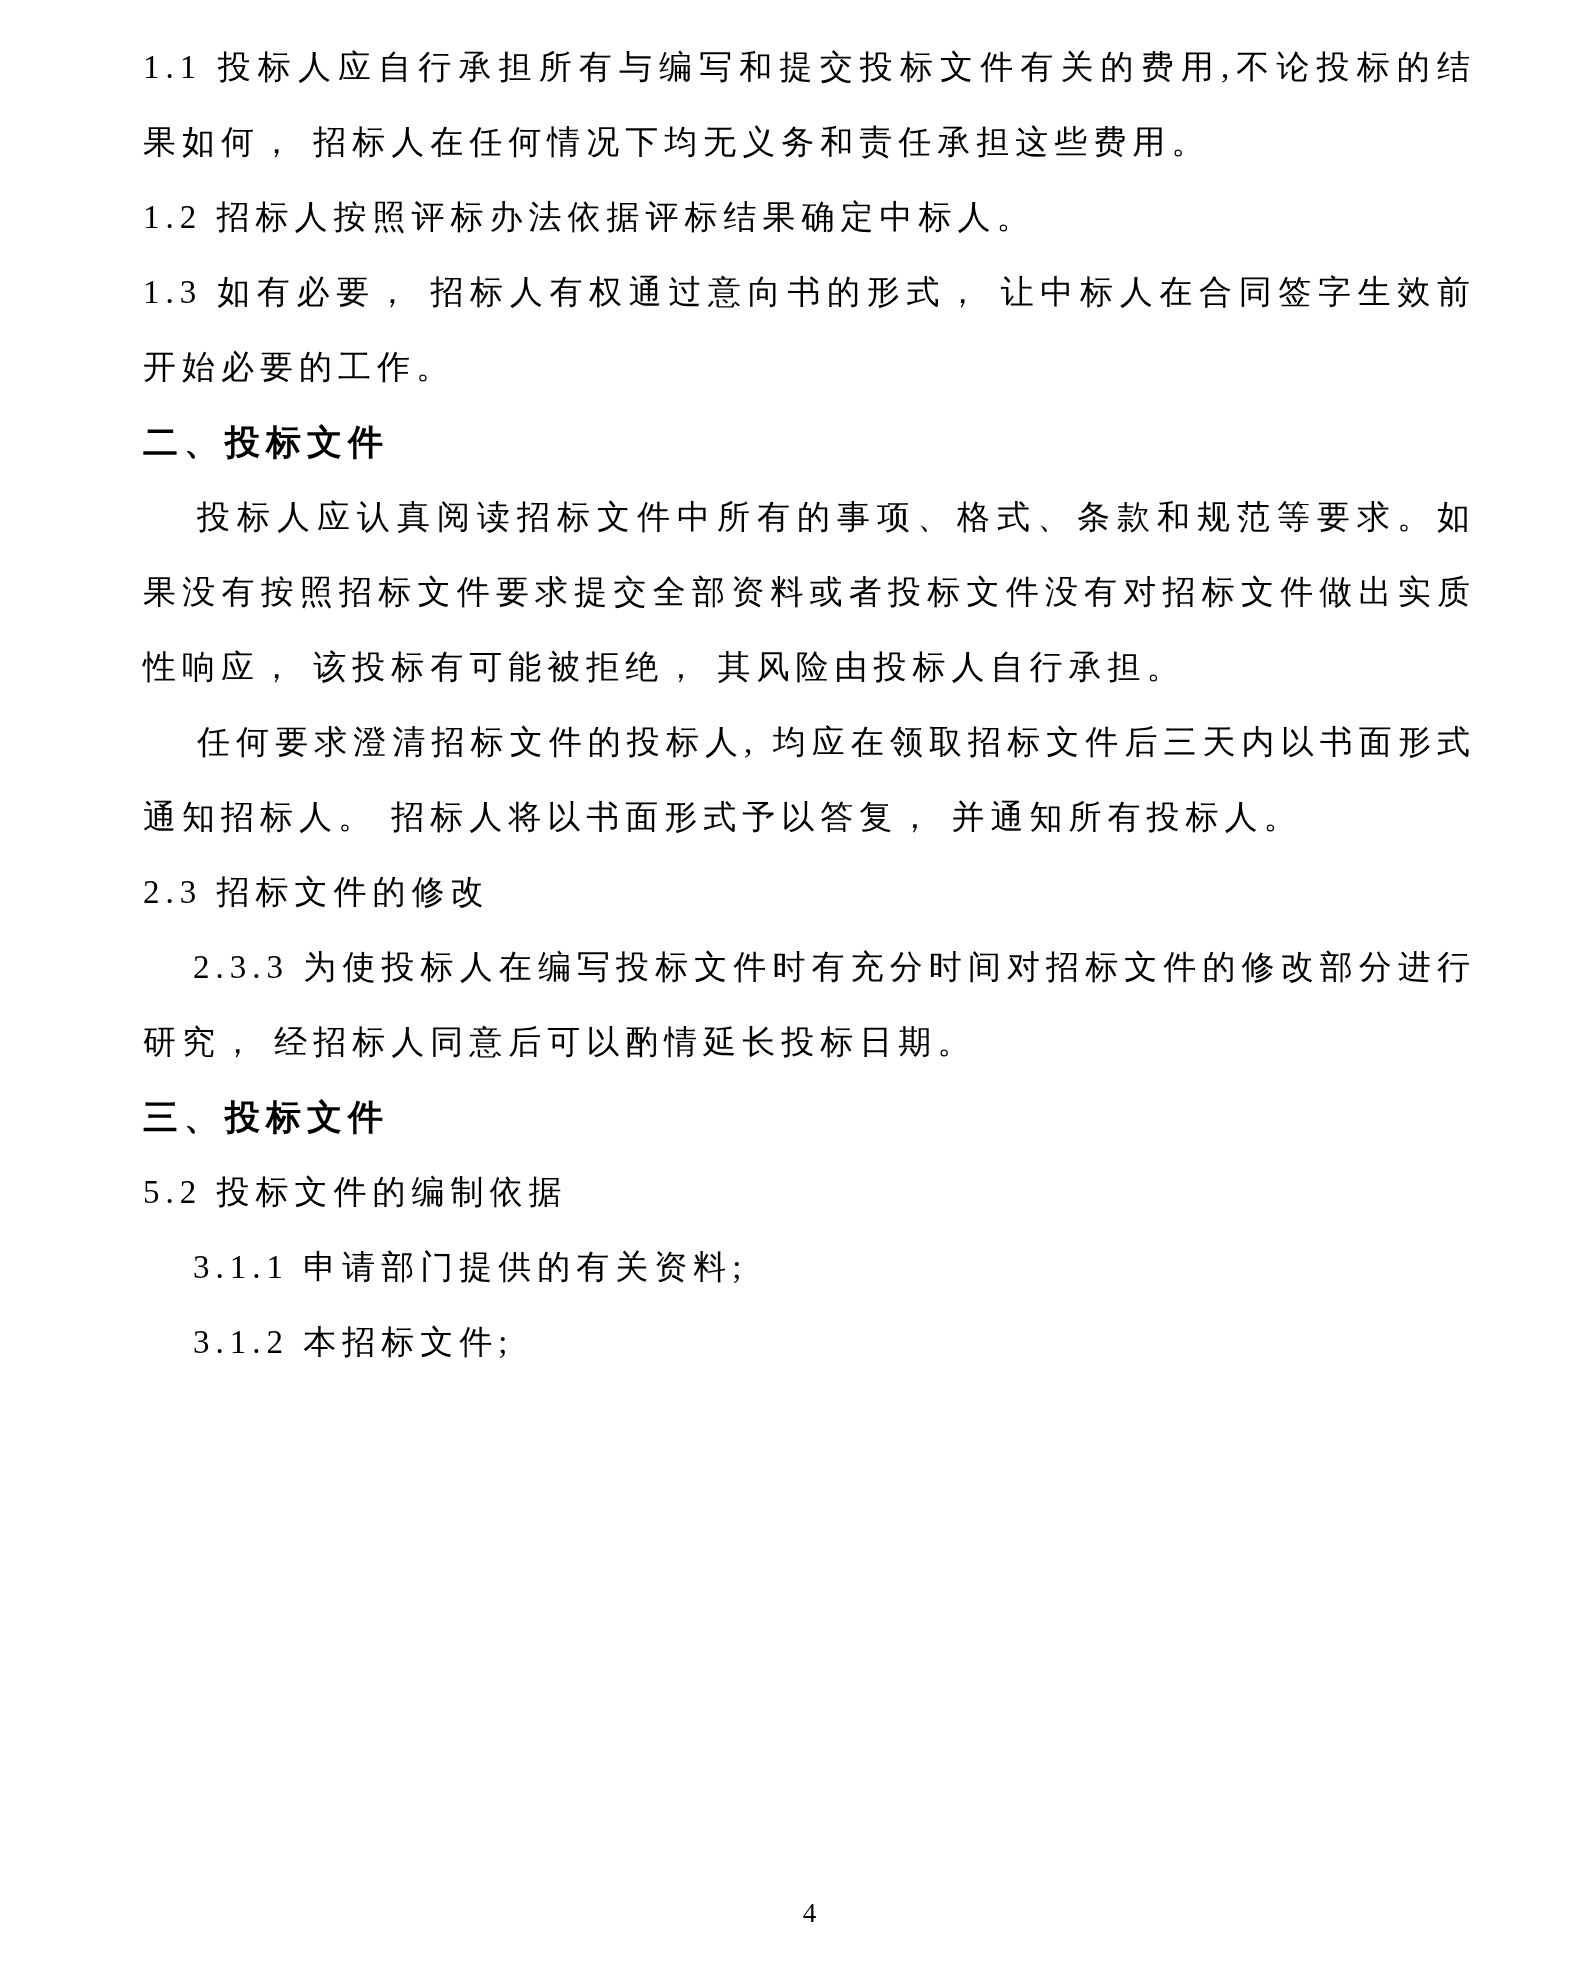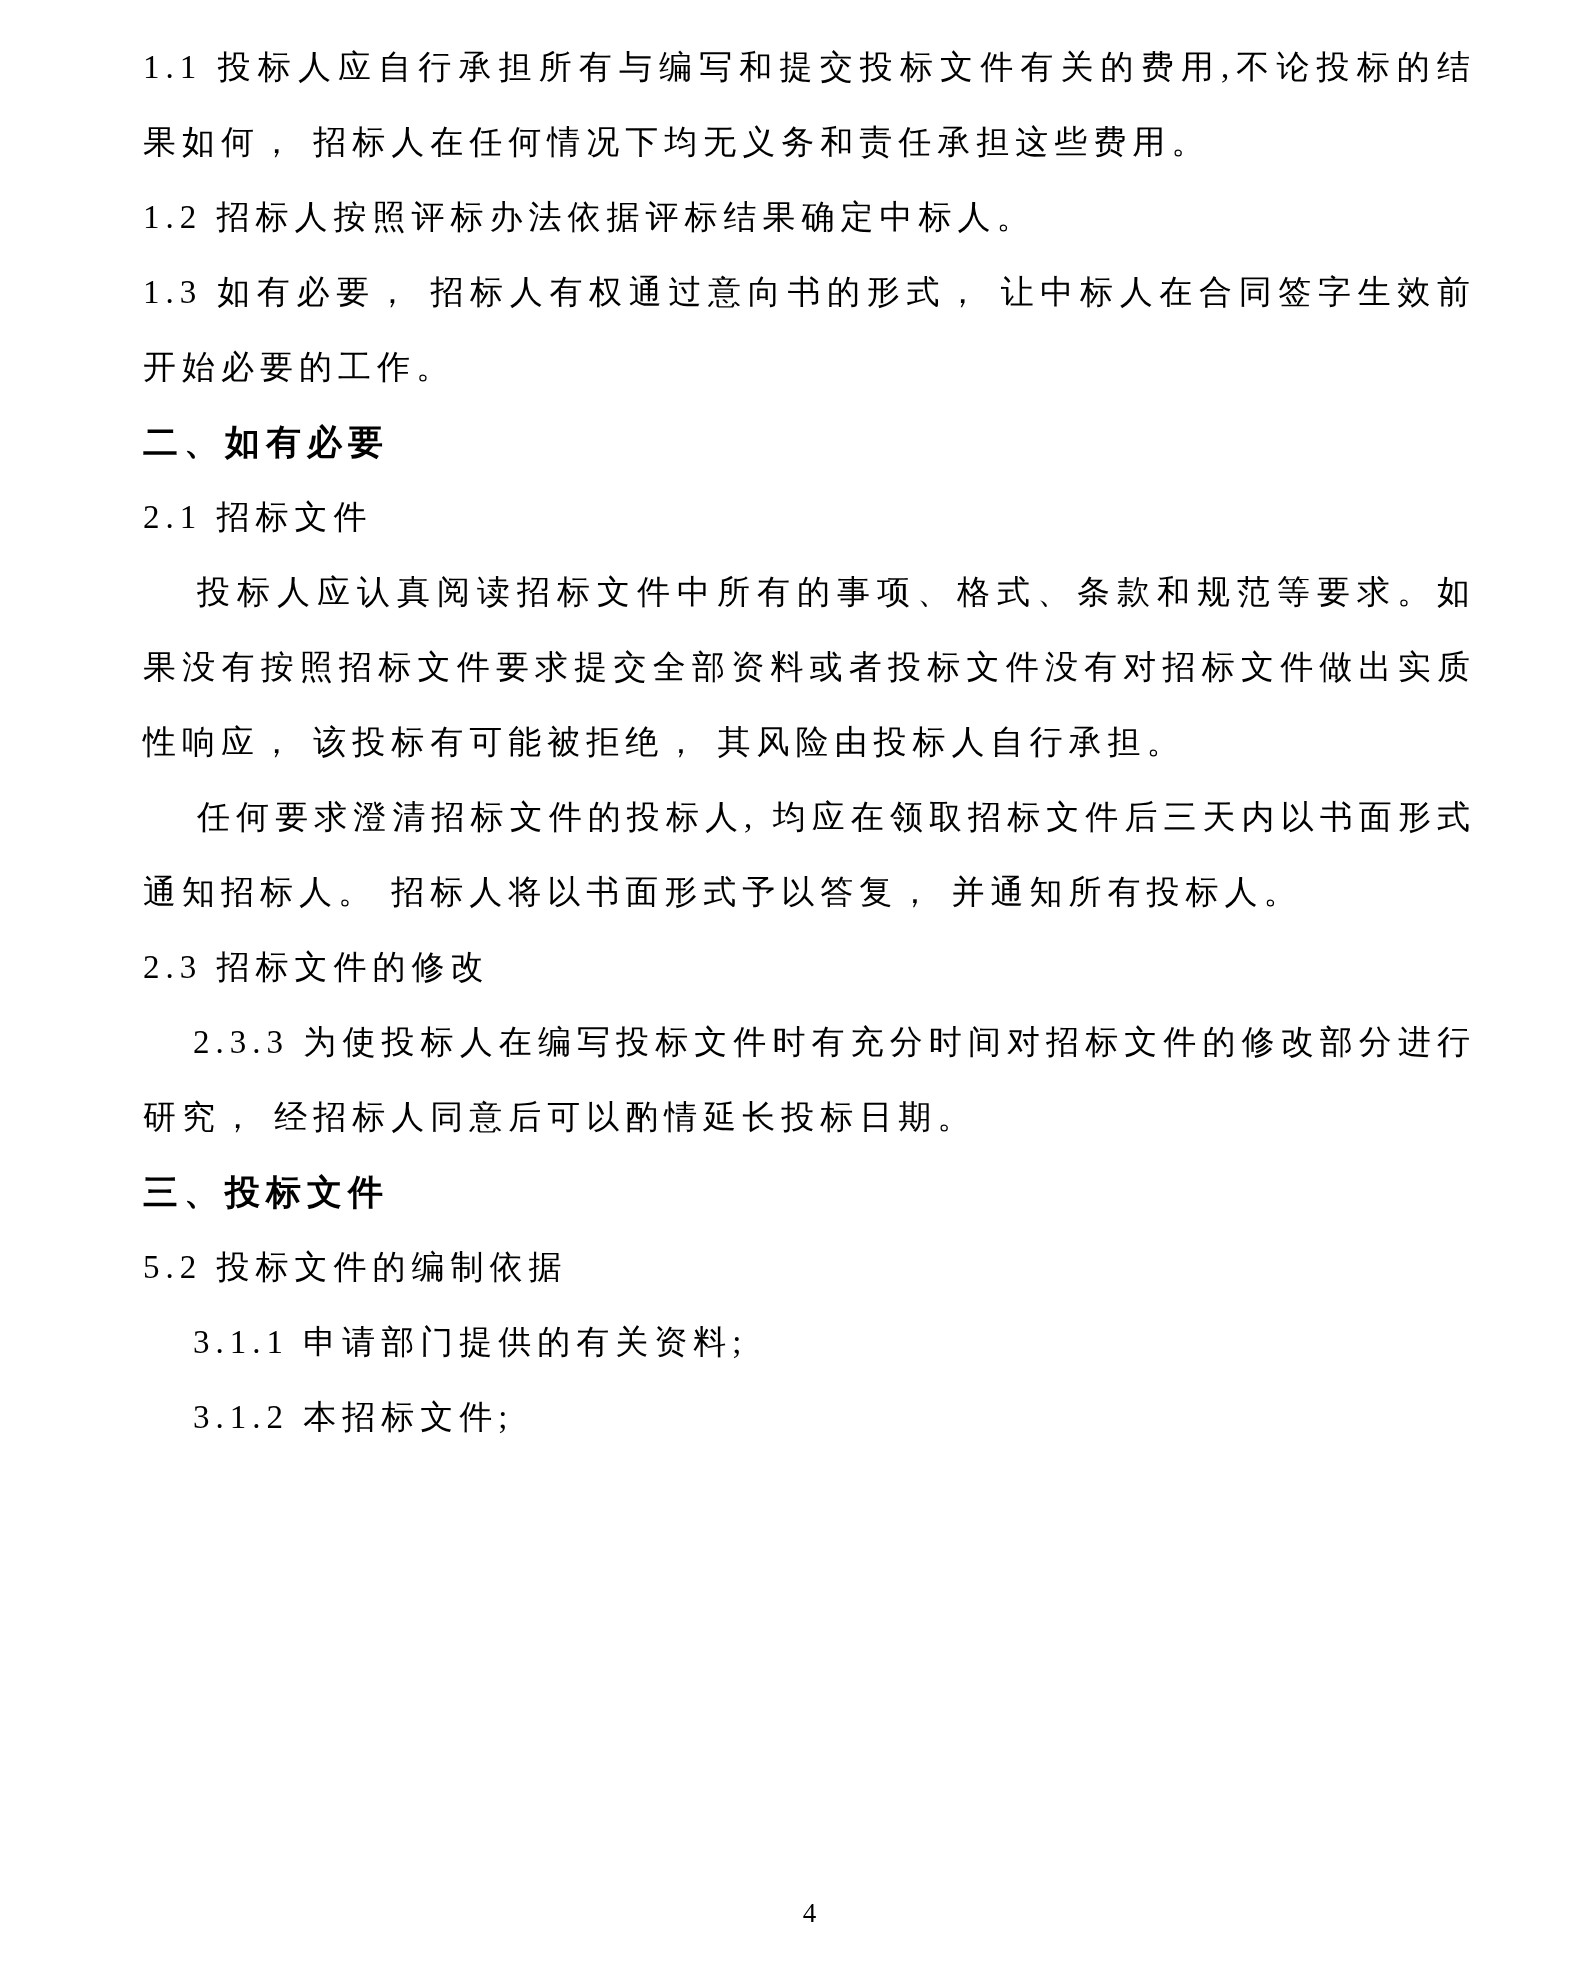"二、如有必要" p.heading { text: 如有必要 -> 投标文件 }
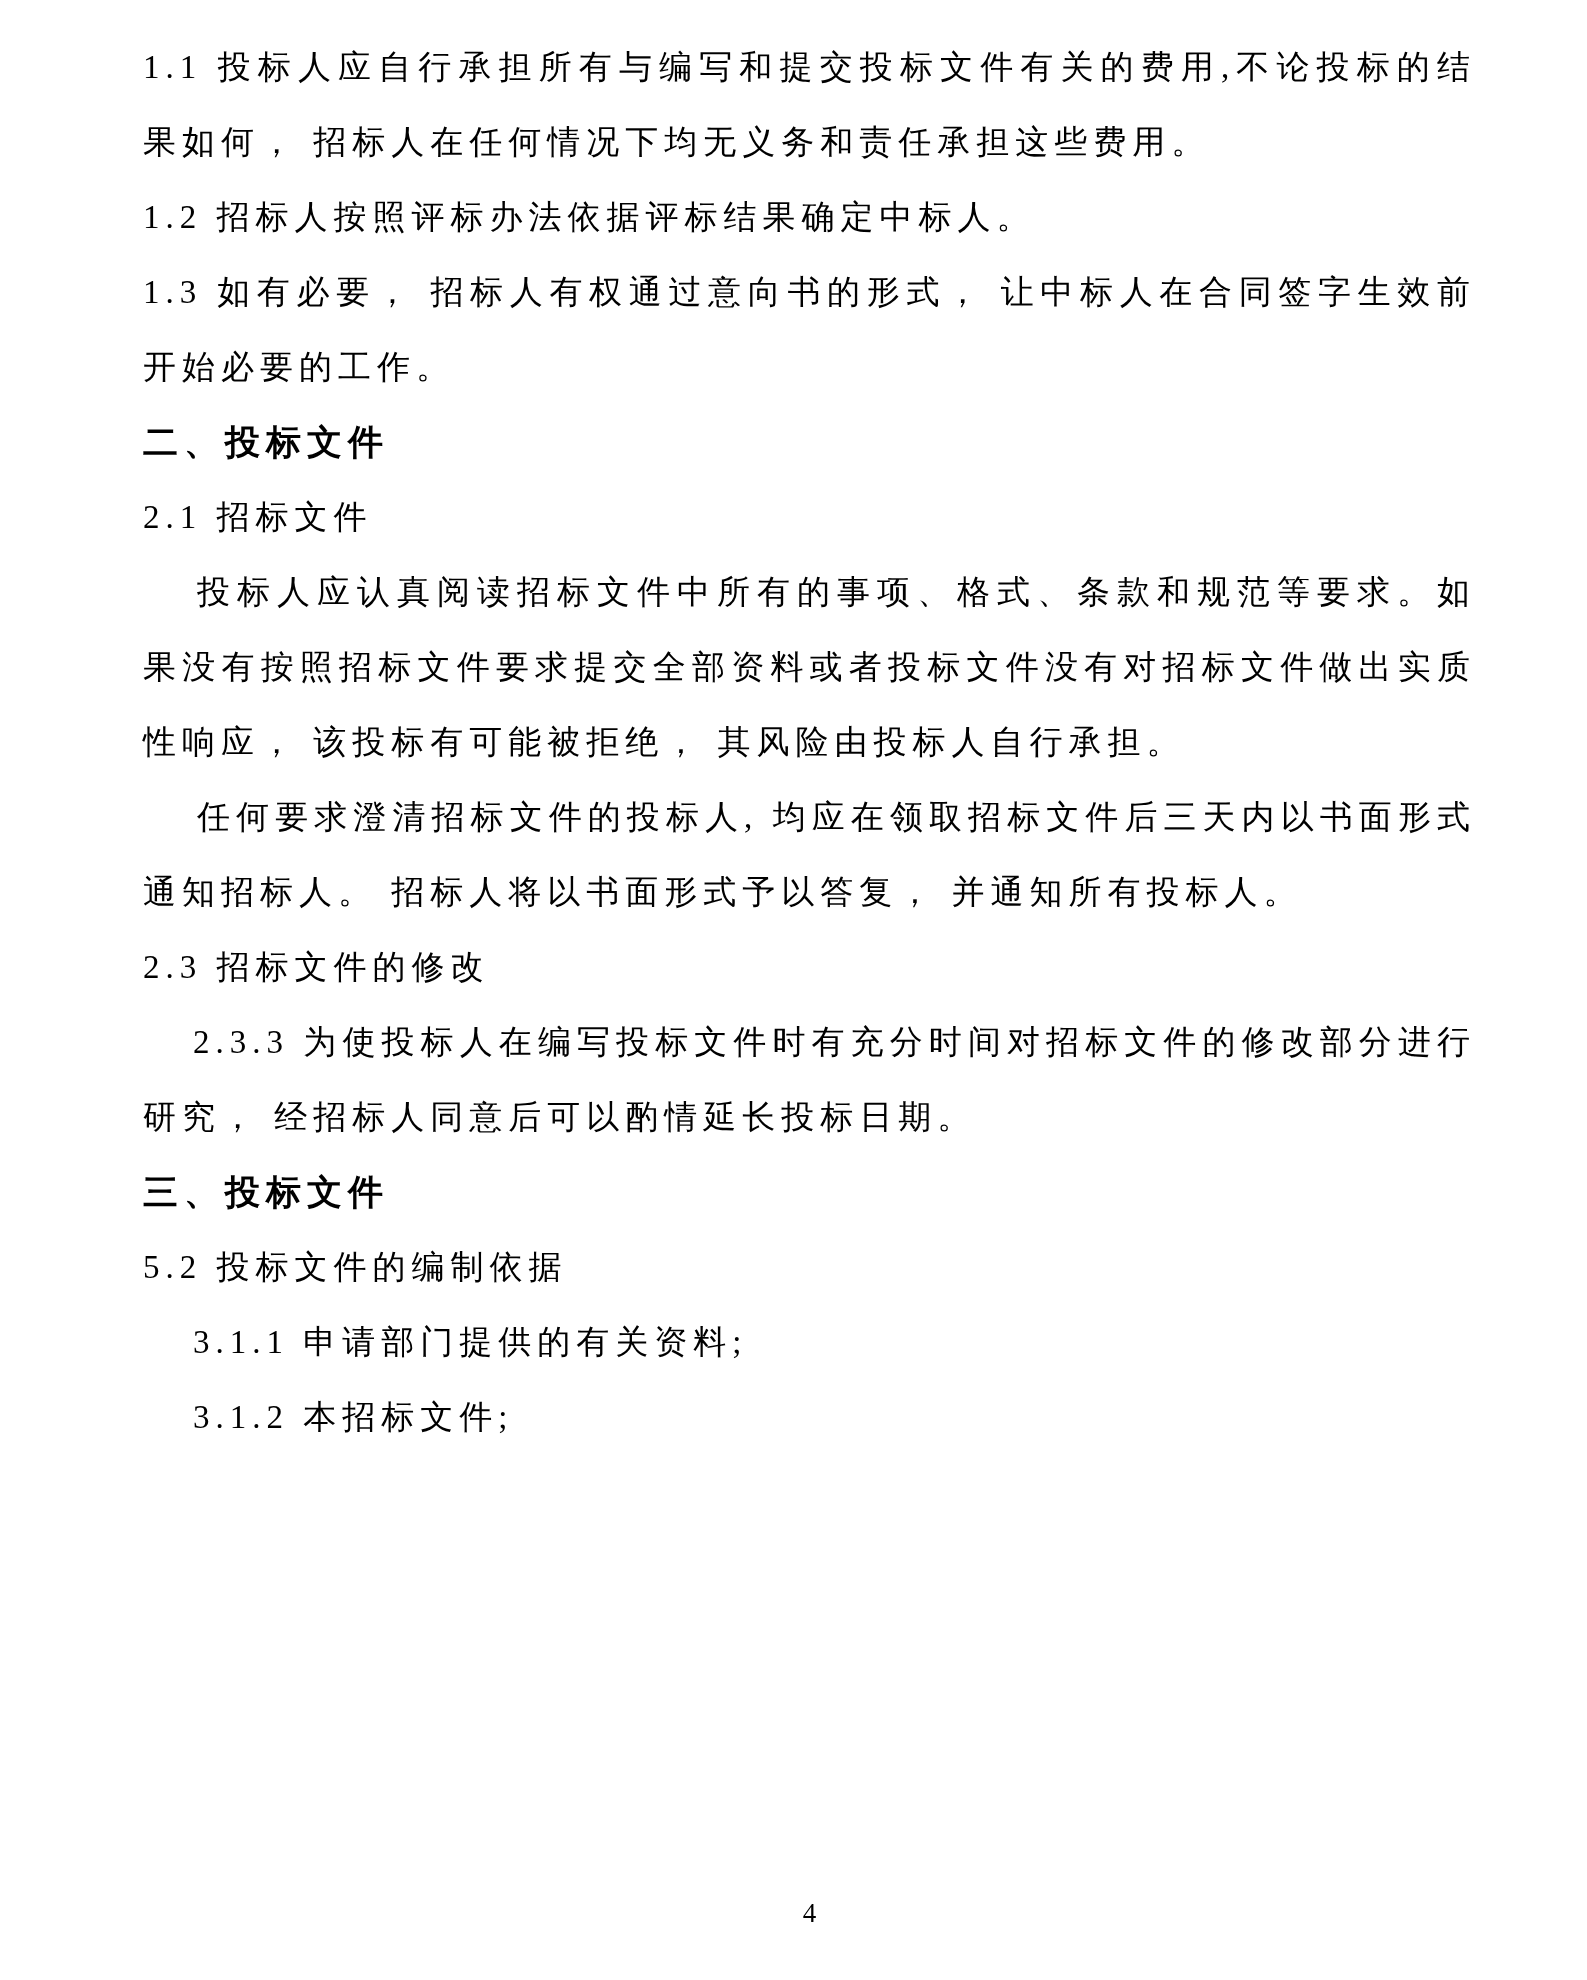"2.1 招标文件" p.item { html: <p>2.1 招标文件</p> -> none }
